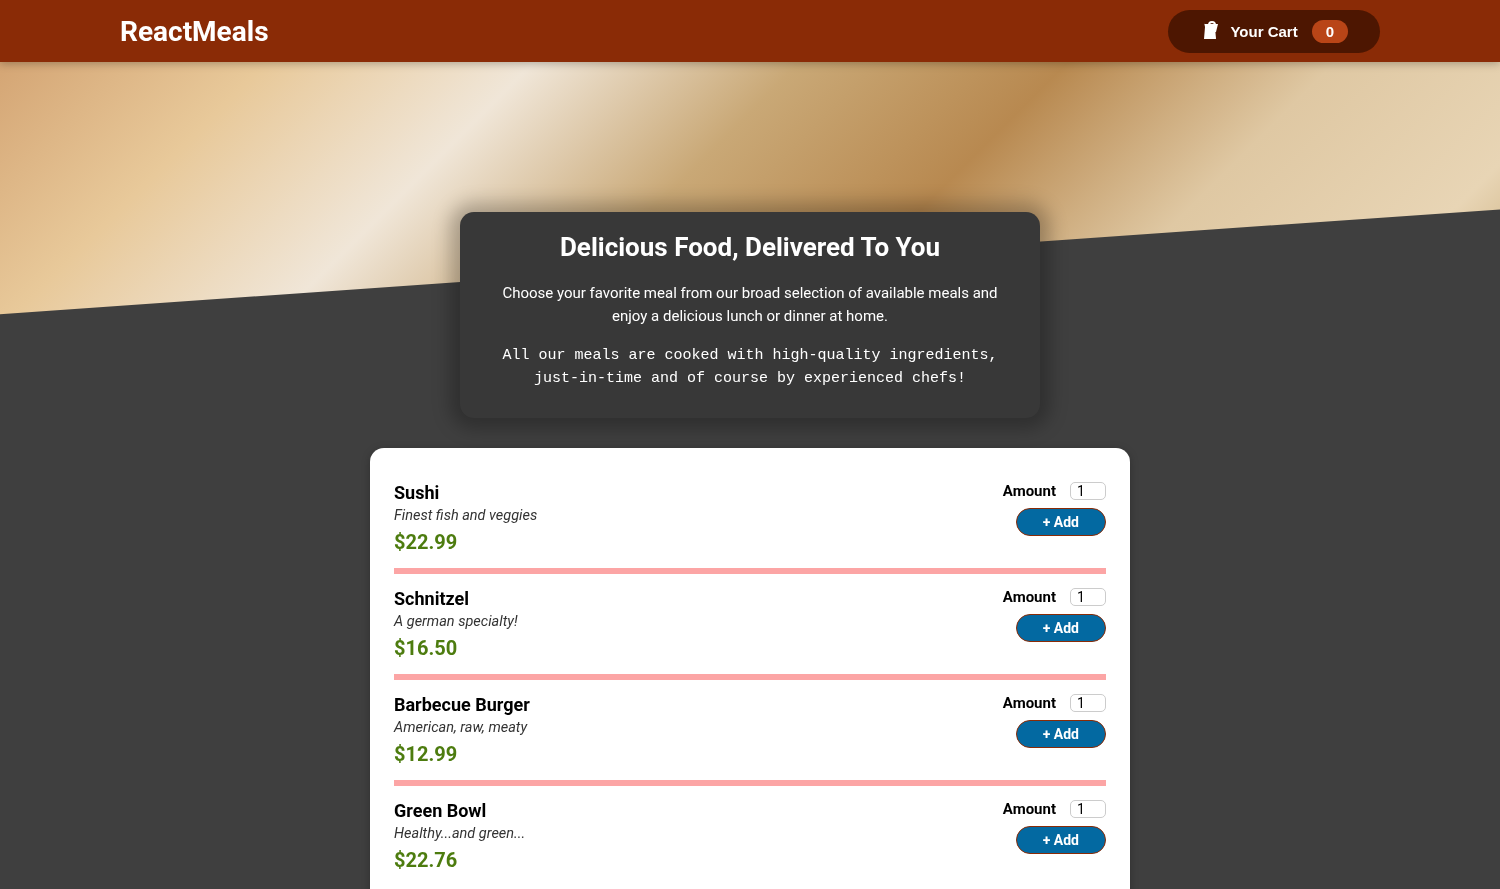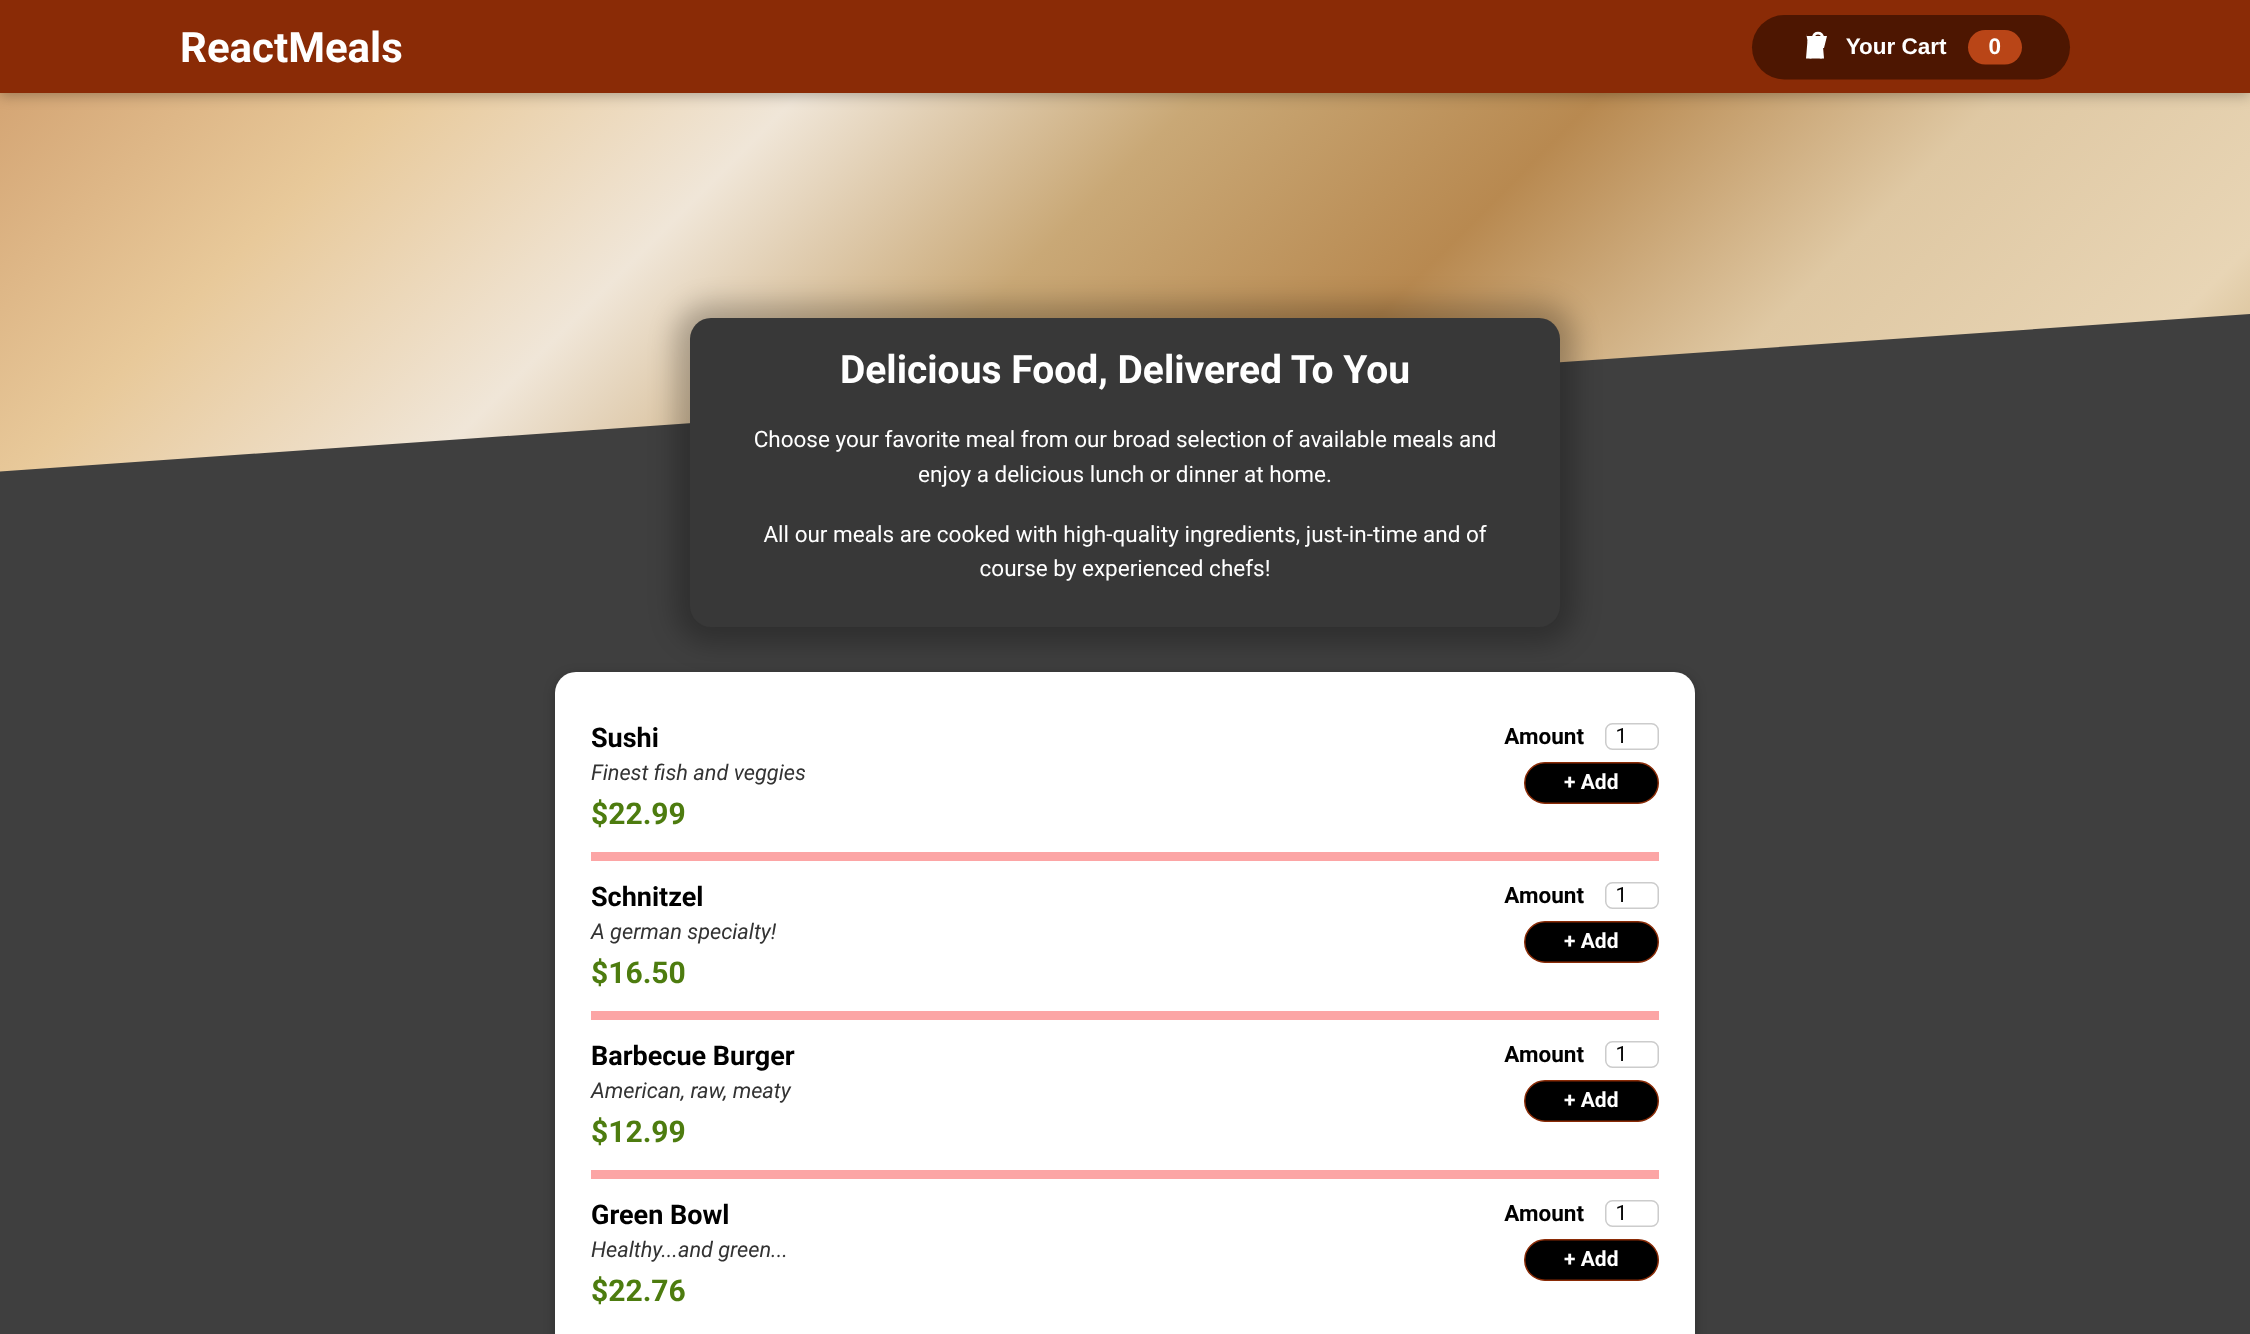"All our meals are cooked" .summary p:last-child { font-family: none -> Liberation Mono, monospace }
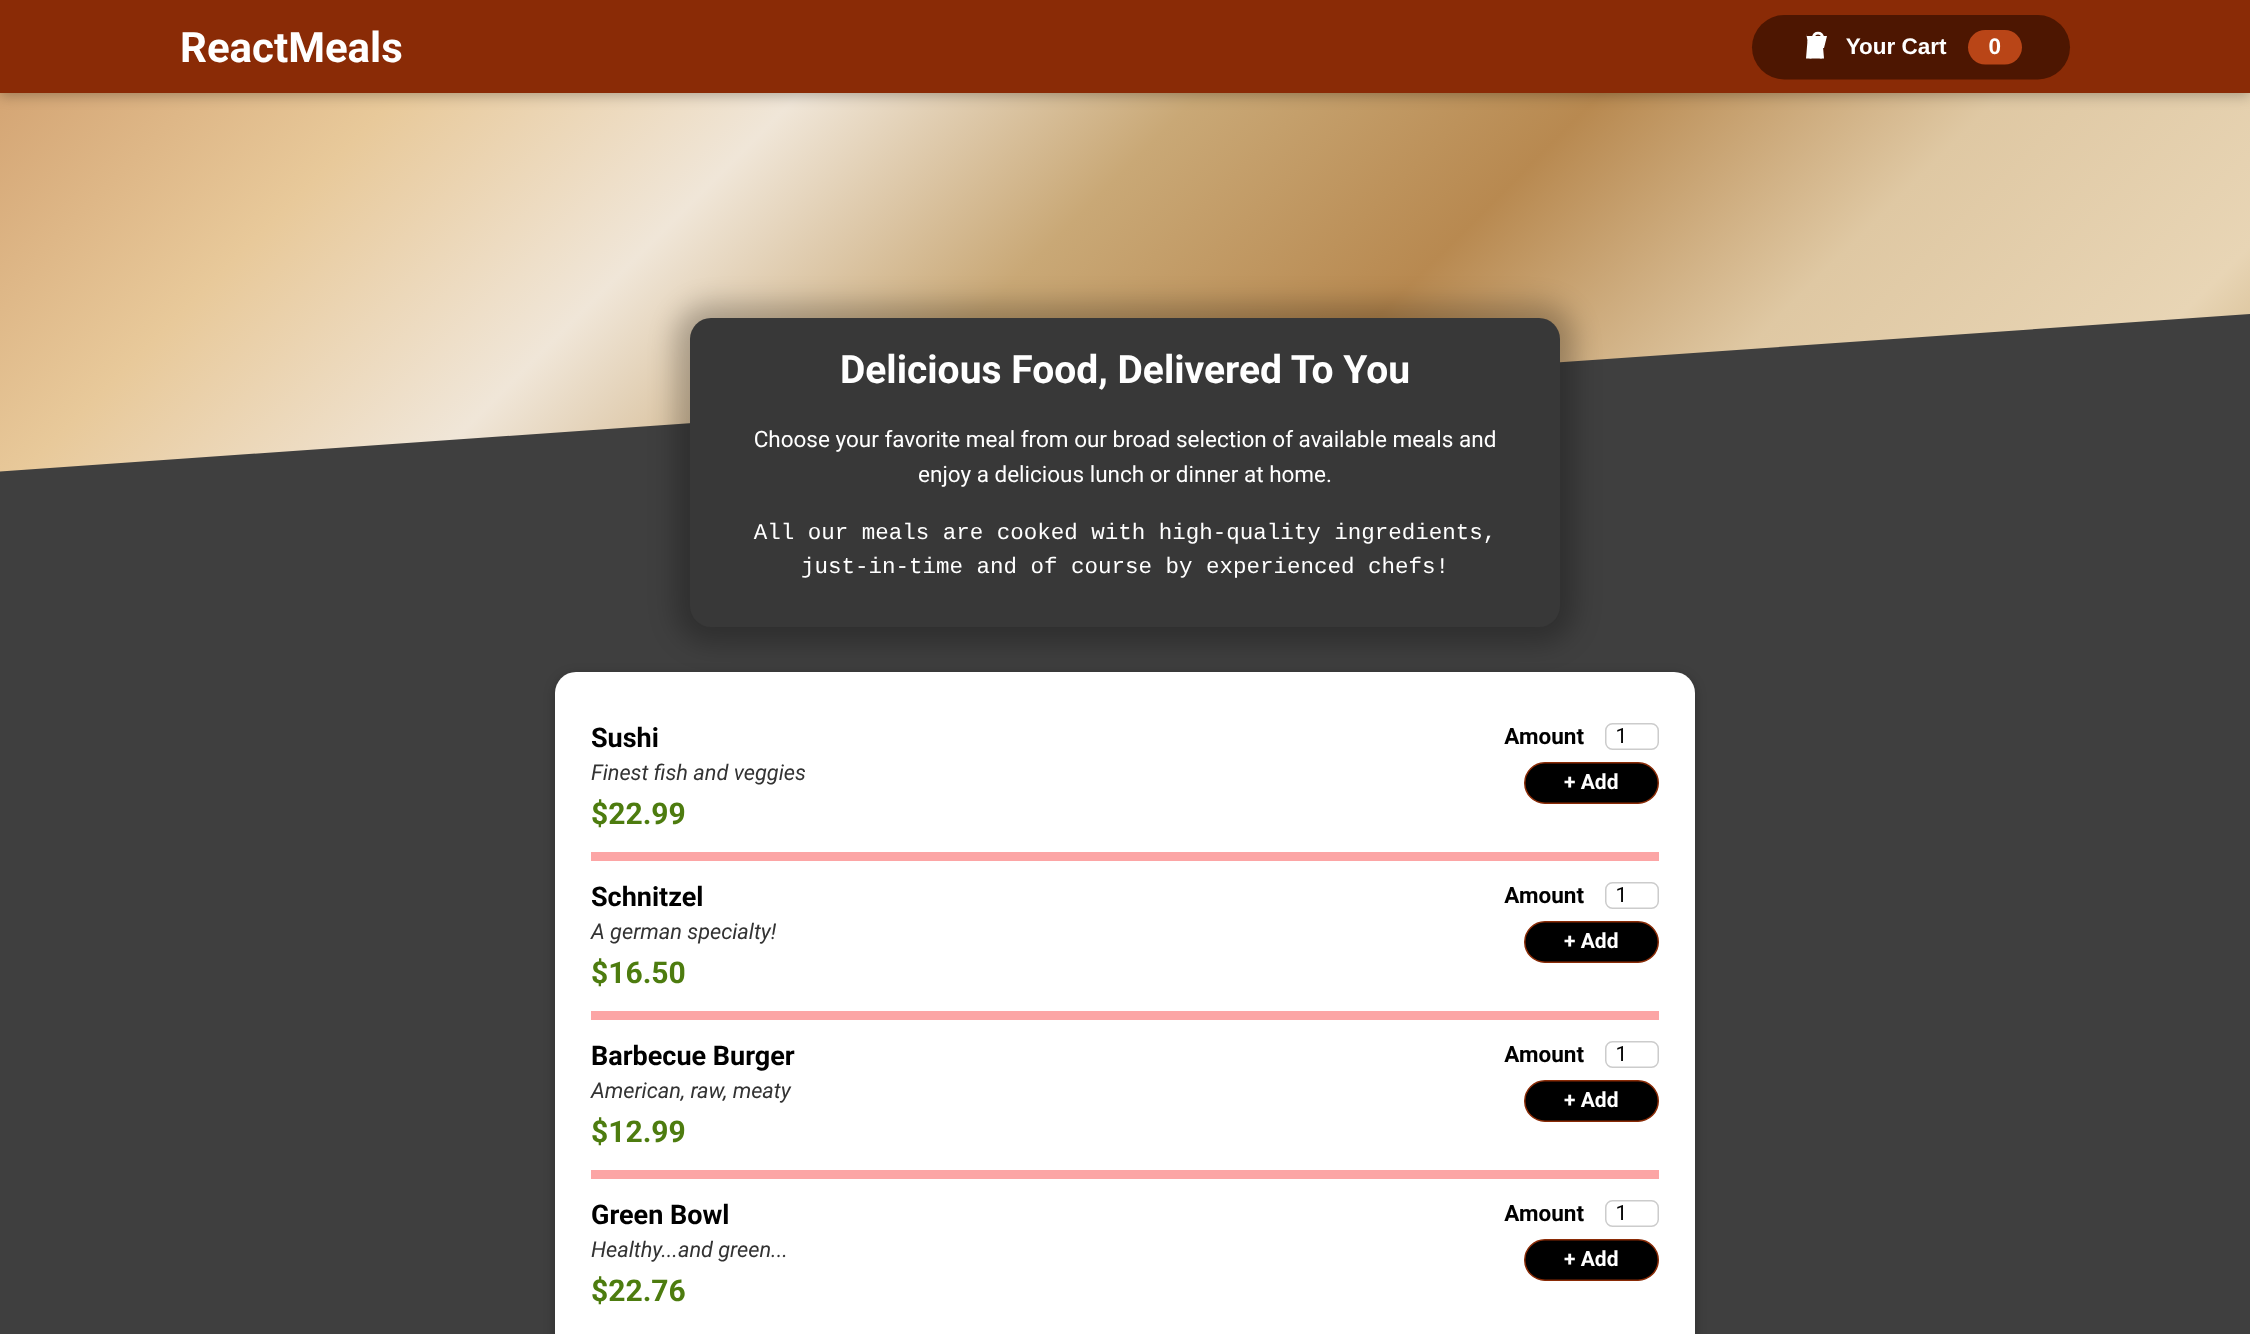"+ Add" .add-button { background-color: #000000 -> #0369a1 }
